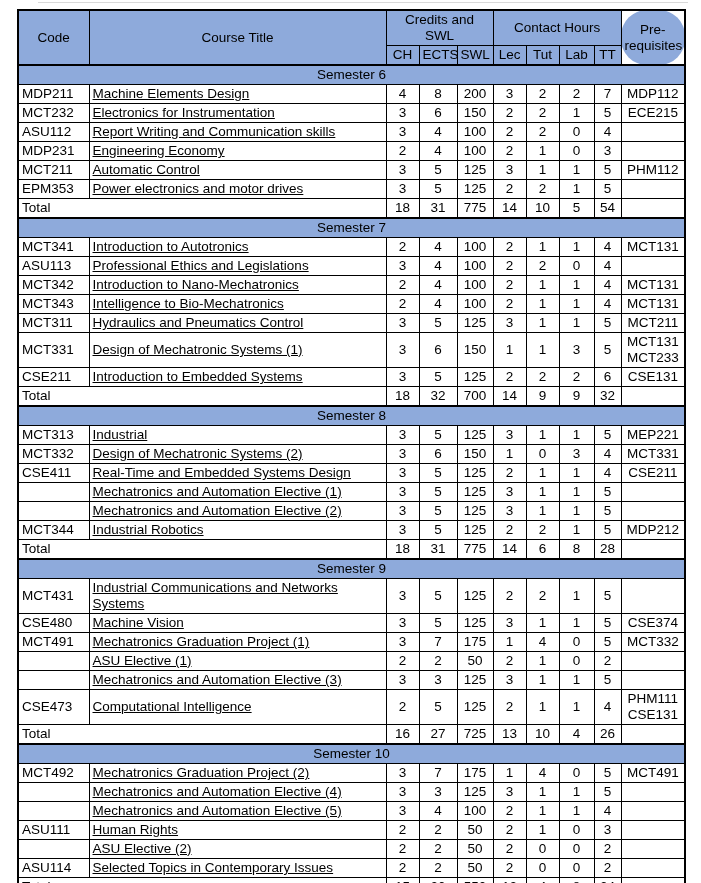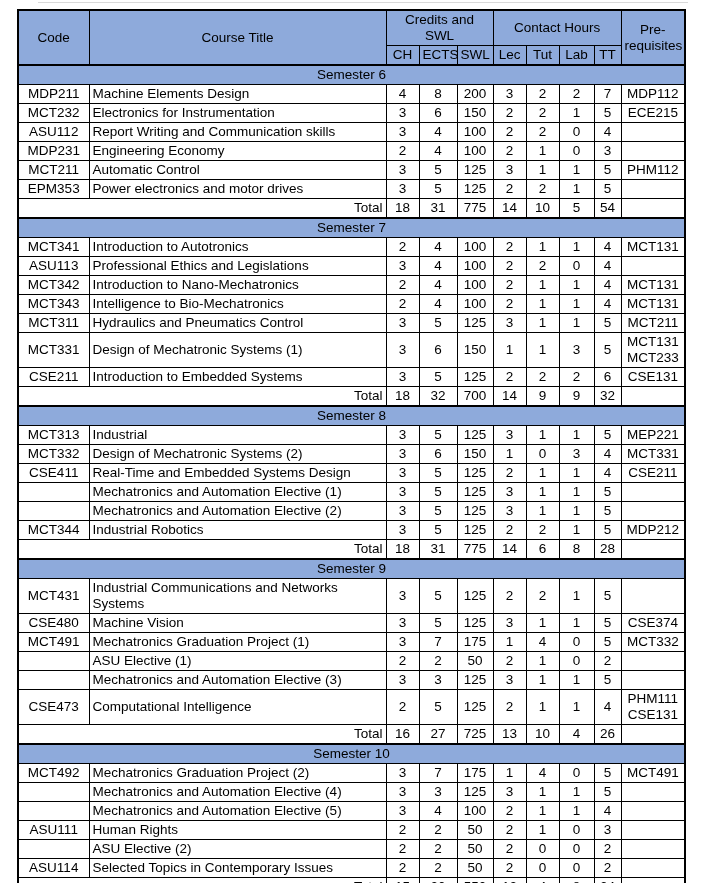"Pre-" th.prereq-head { border-radius: none -> 26px }
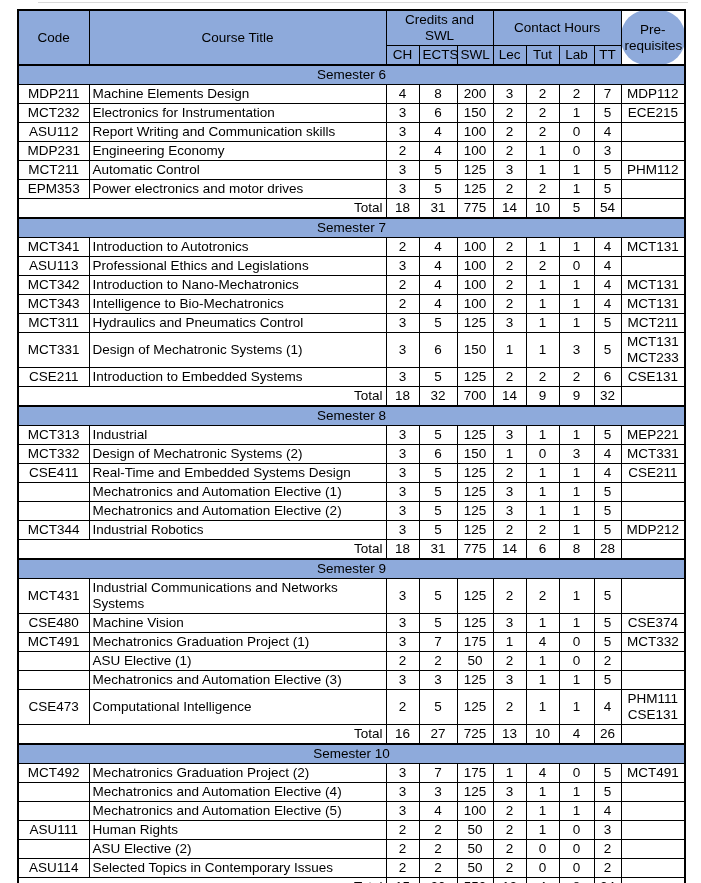"MDP211" .cell-code { text-align: center -> left }
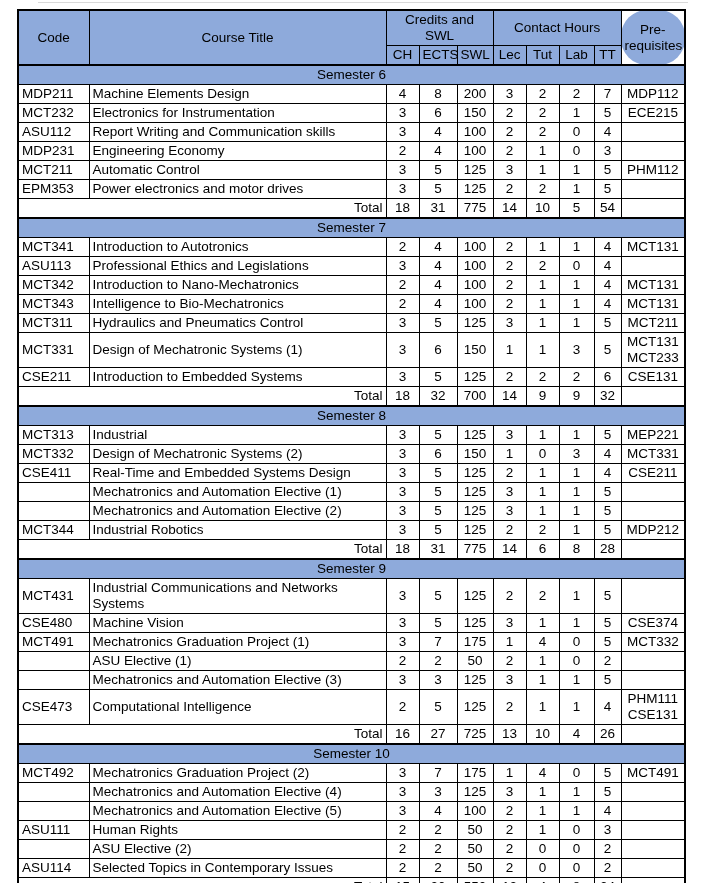"Machine Elements Design" .cell-title { text-decoration: none -> underline }
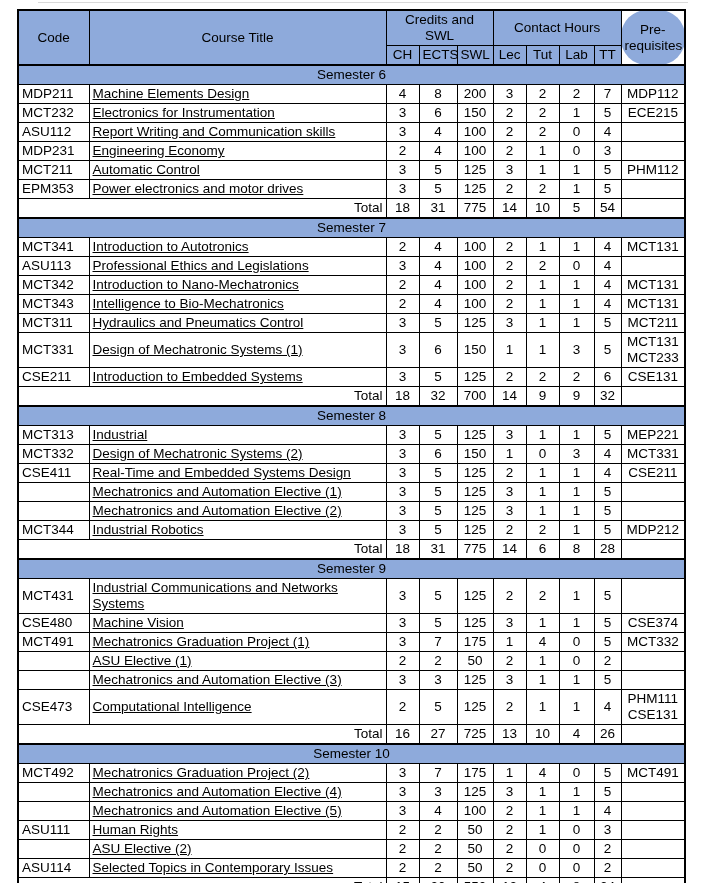"Total" .cell-total-label { text-align: right -> left }
